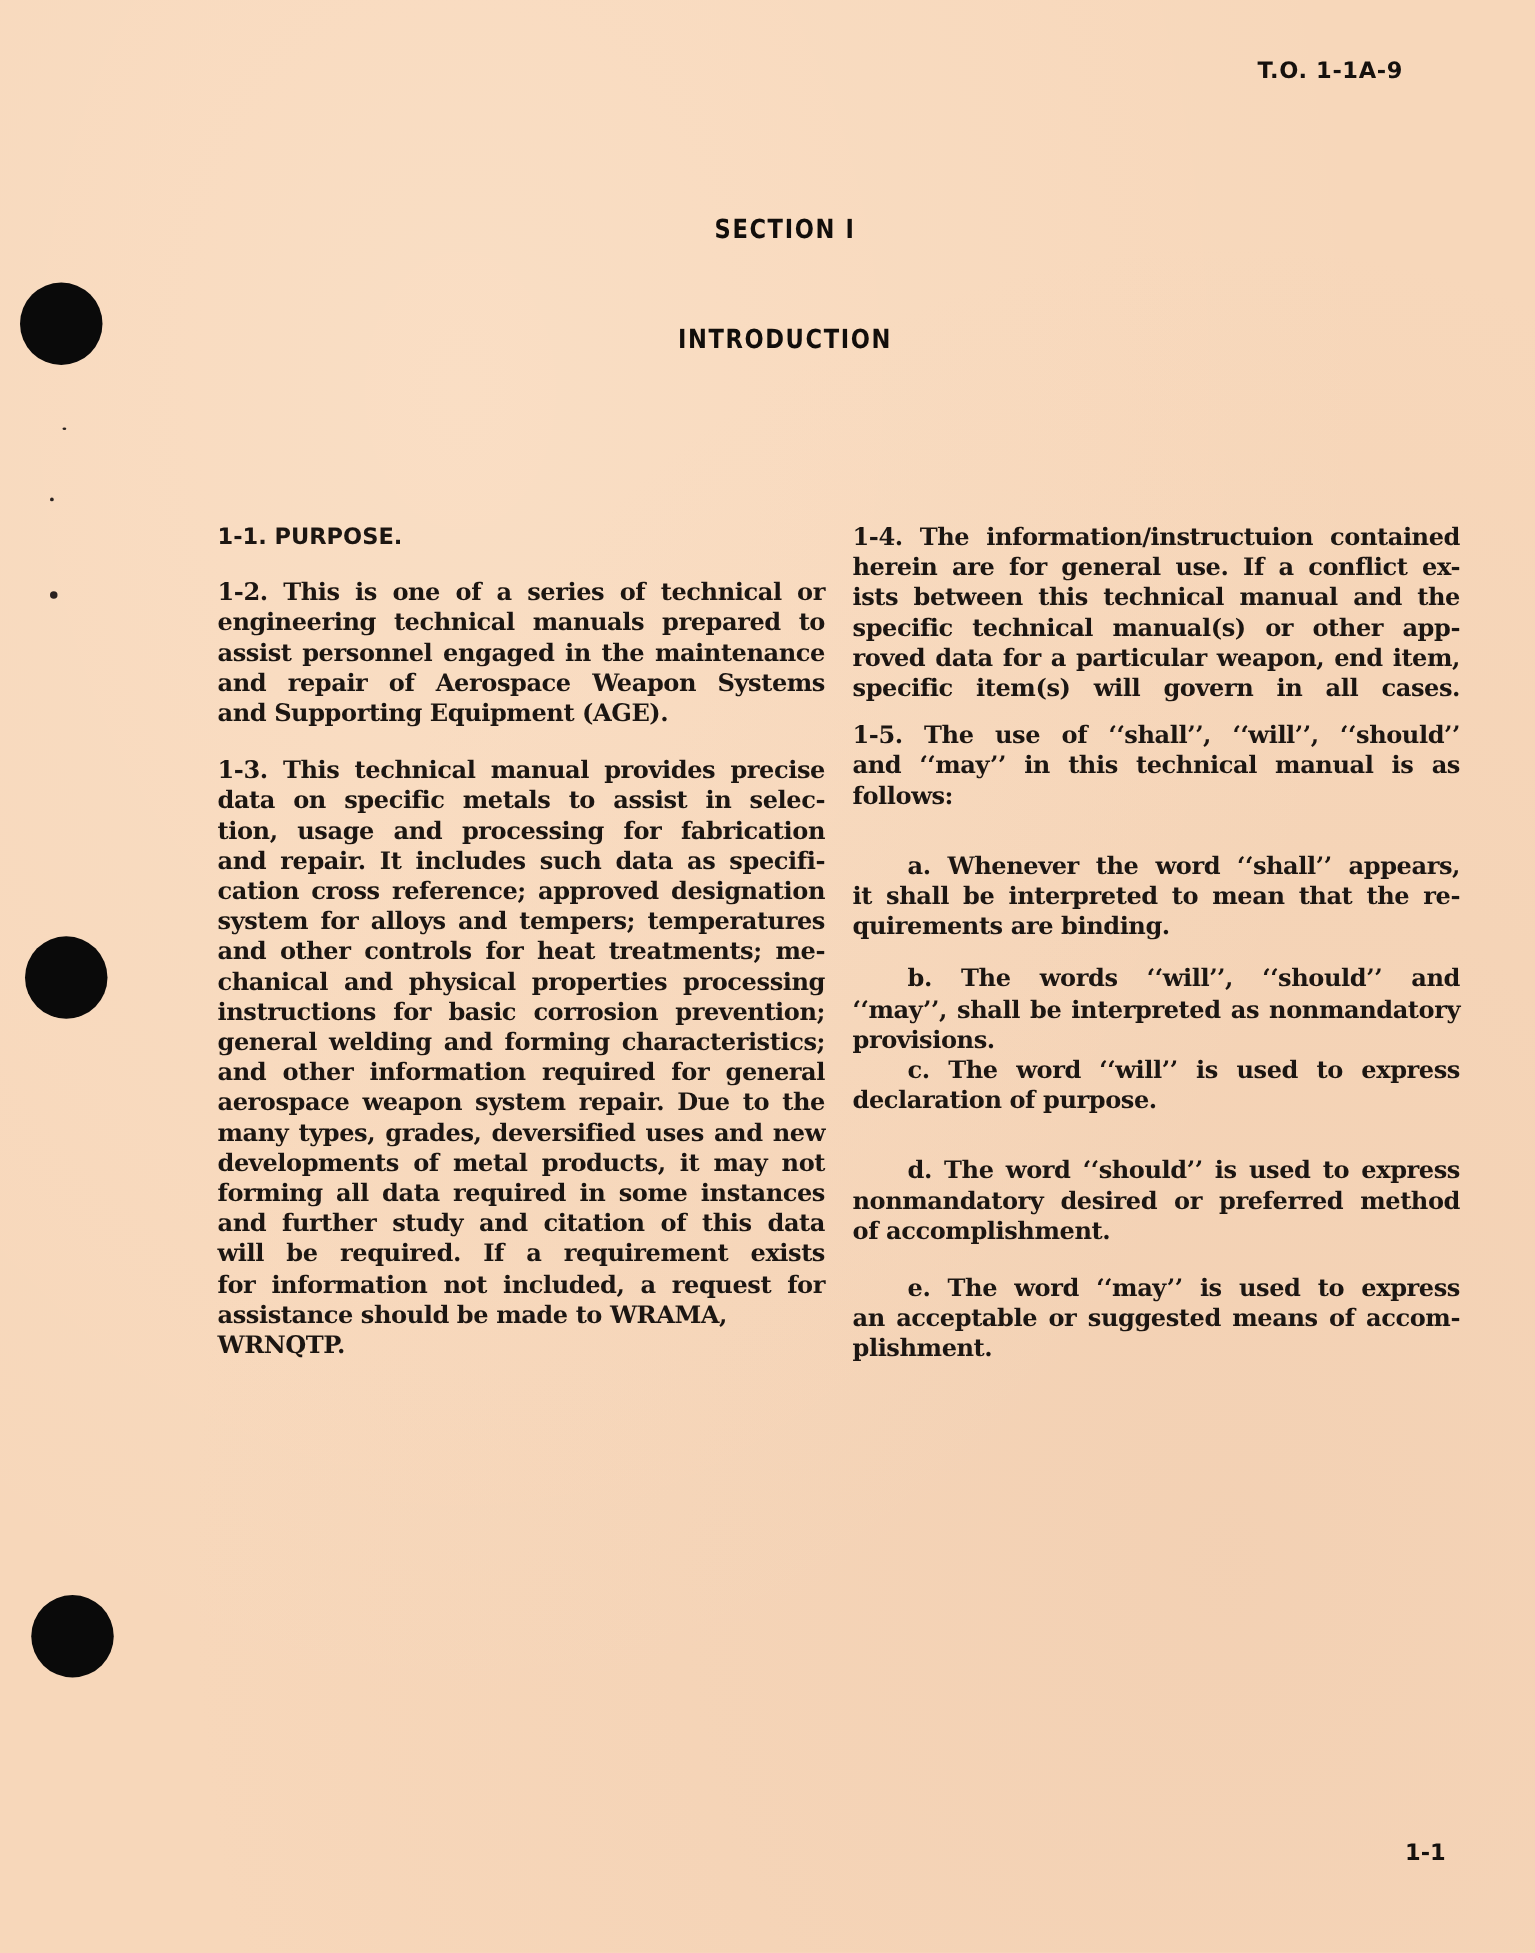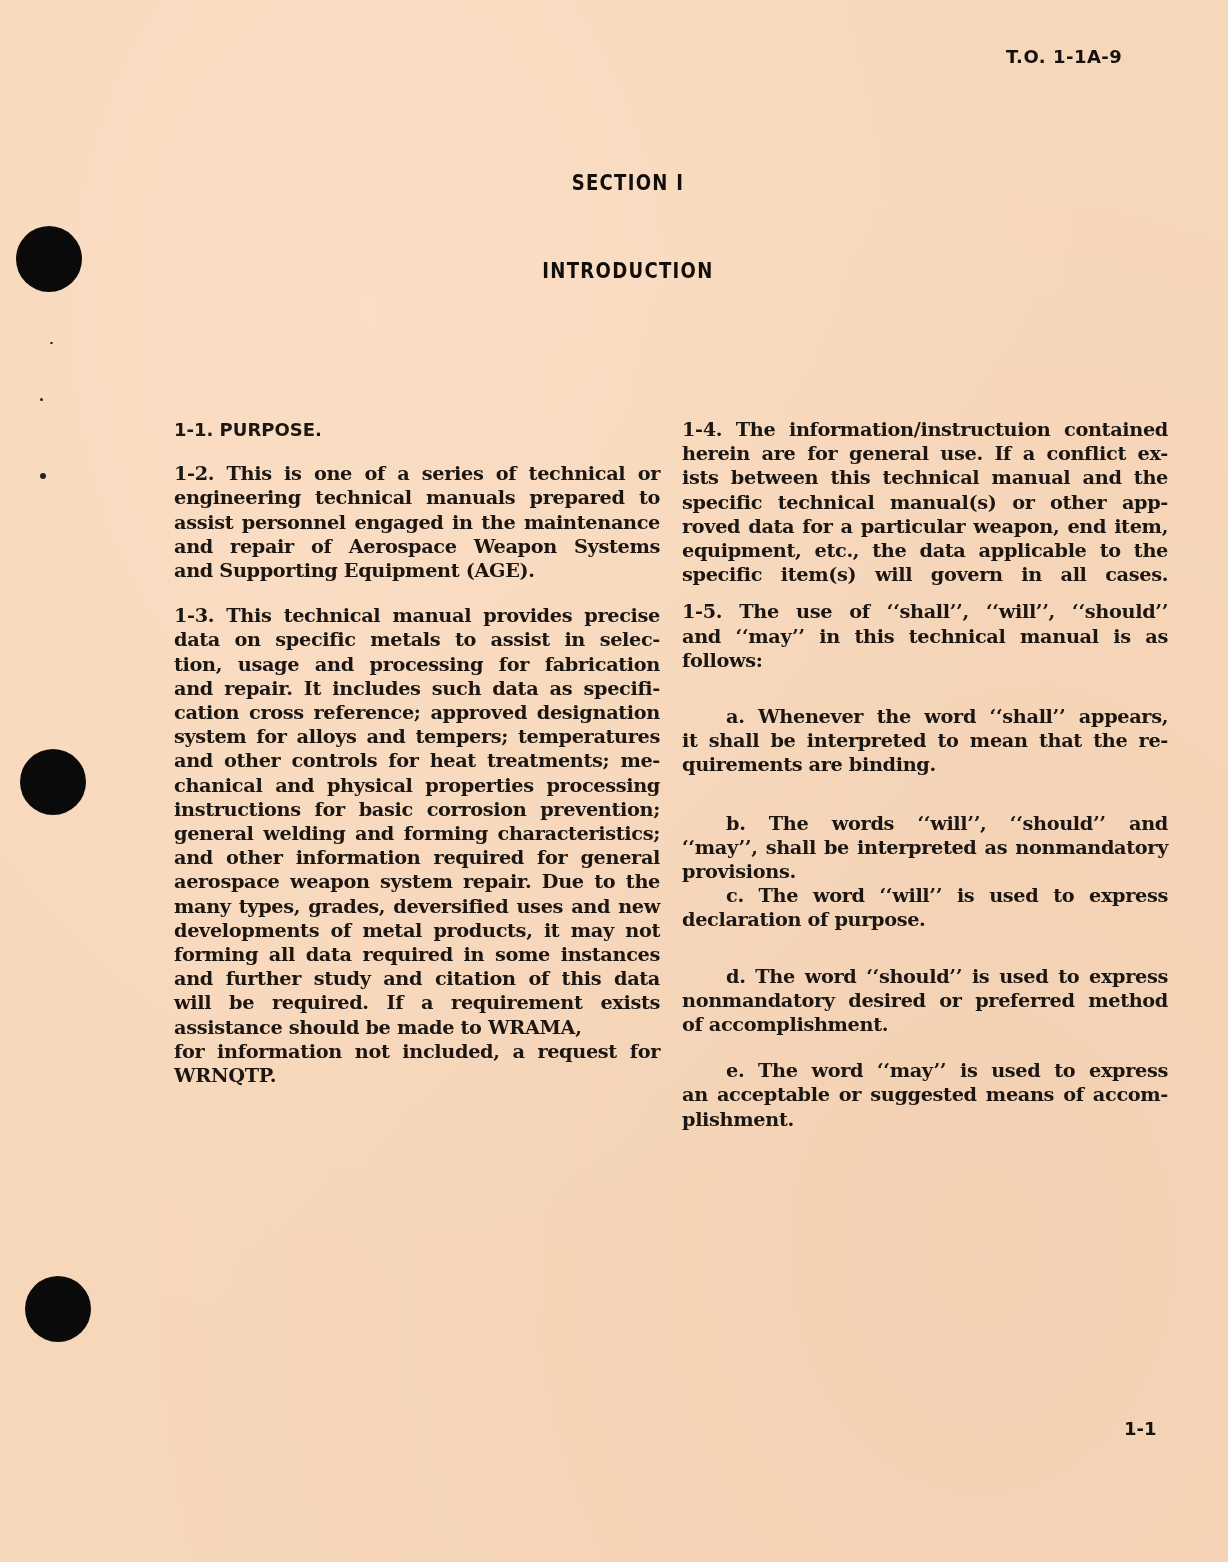"equipment, etc., the data applicable" span.line { html: <span>equipment, etc., the data applicable to the</span> -> none }
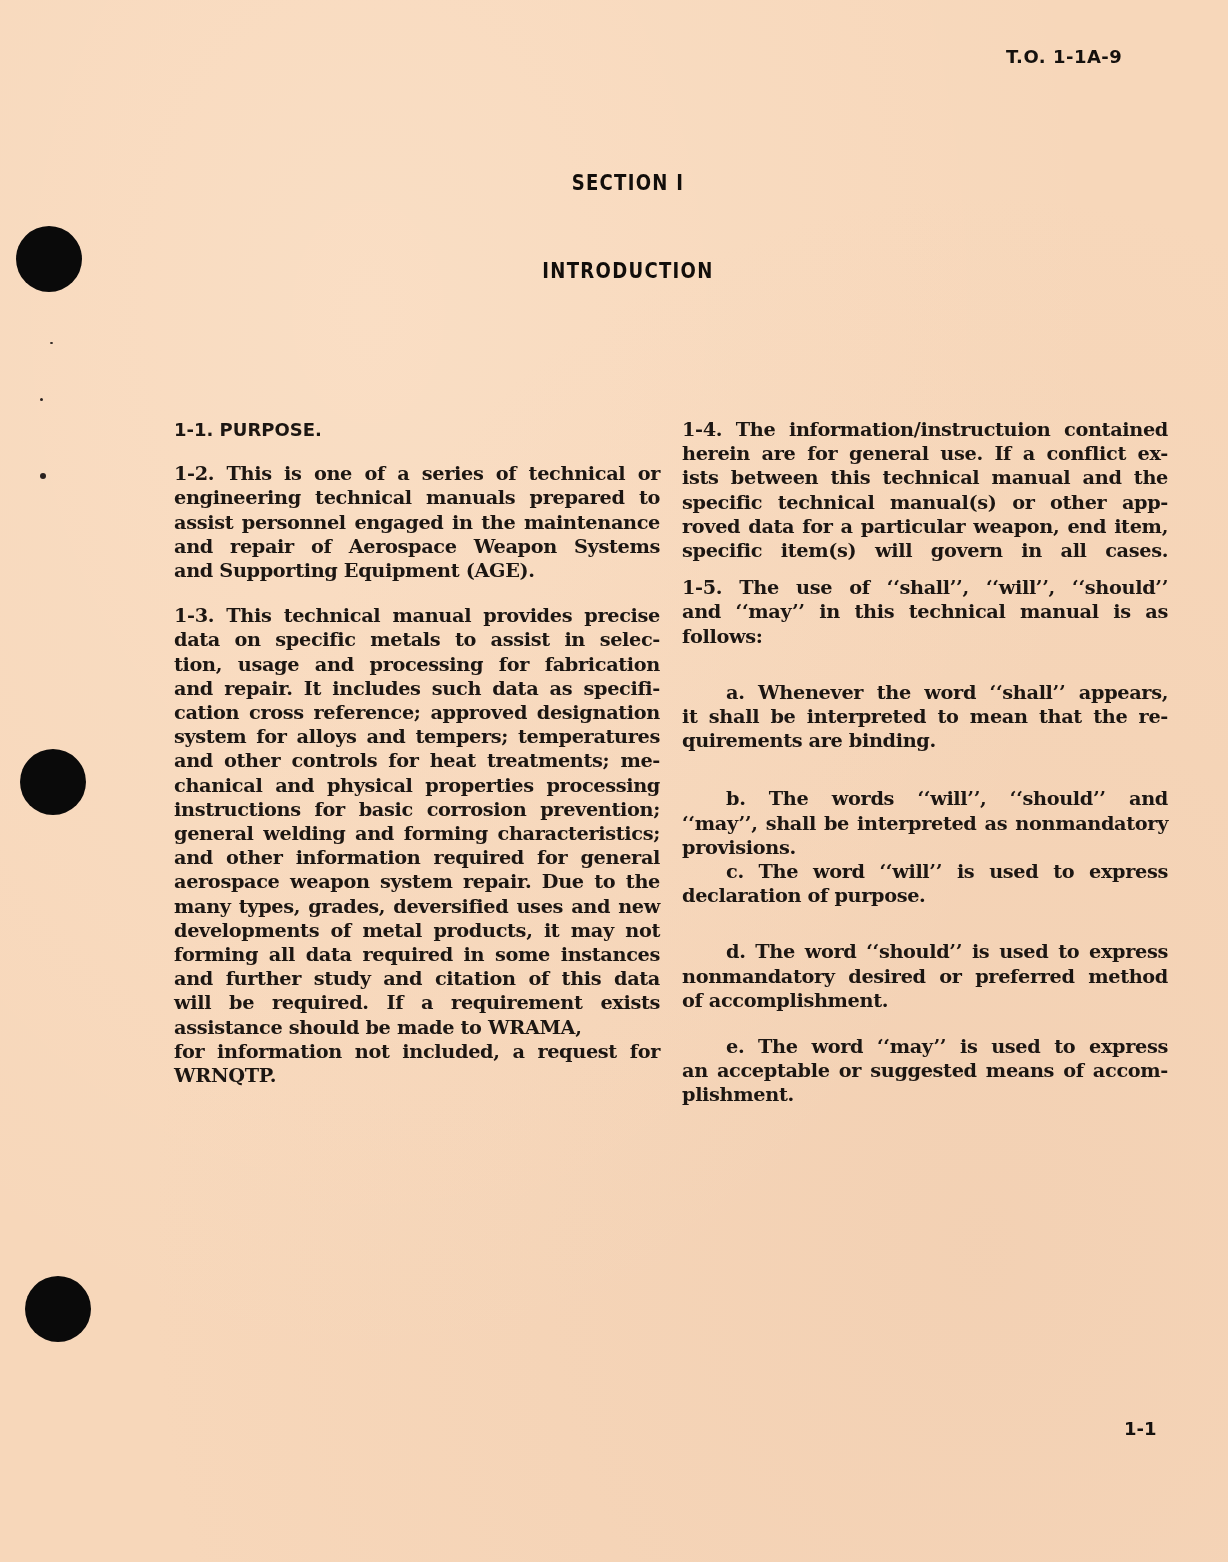"a. Whenever the word ‘‘shall’’" div.para { margin-bottom: 34px -> 18px }
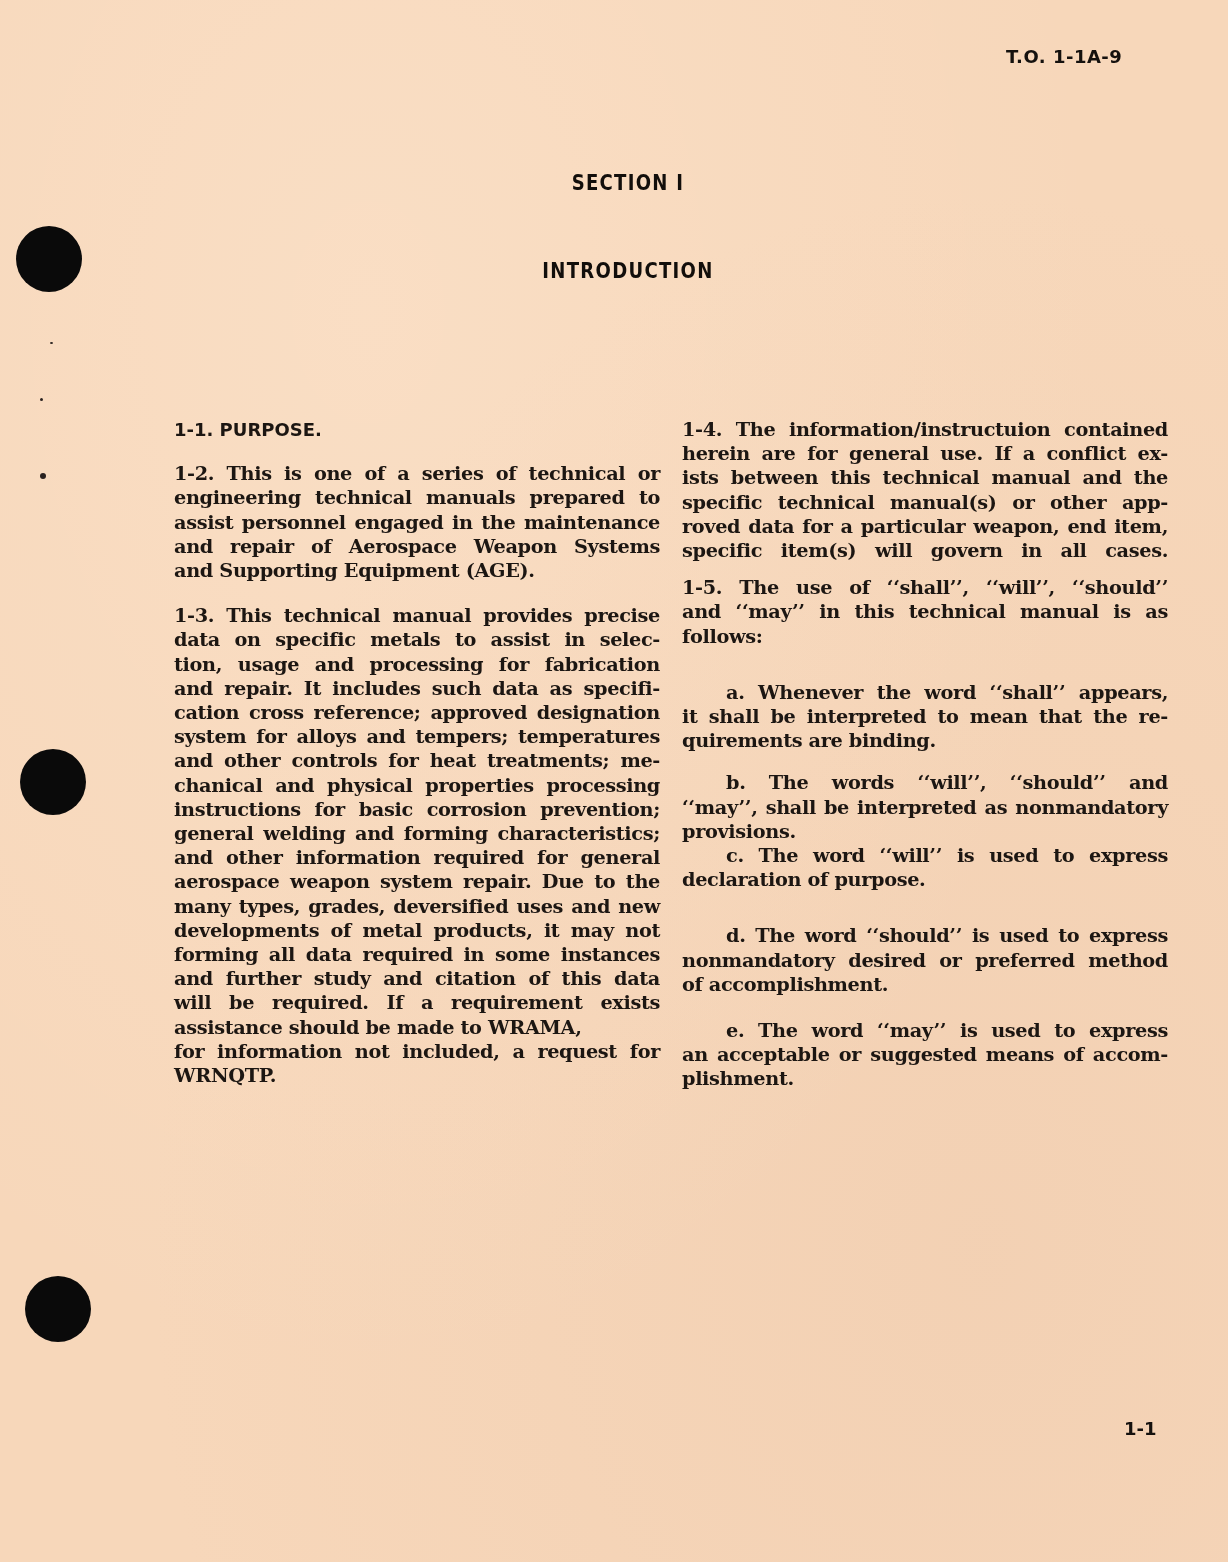"assistance should be made to" span.line { order: before "for information not included, a" -> after "for information not included, a" }
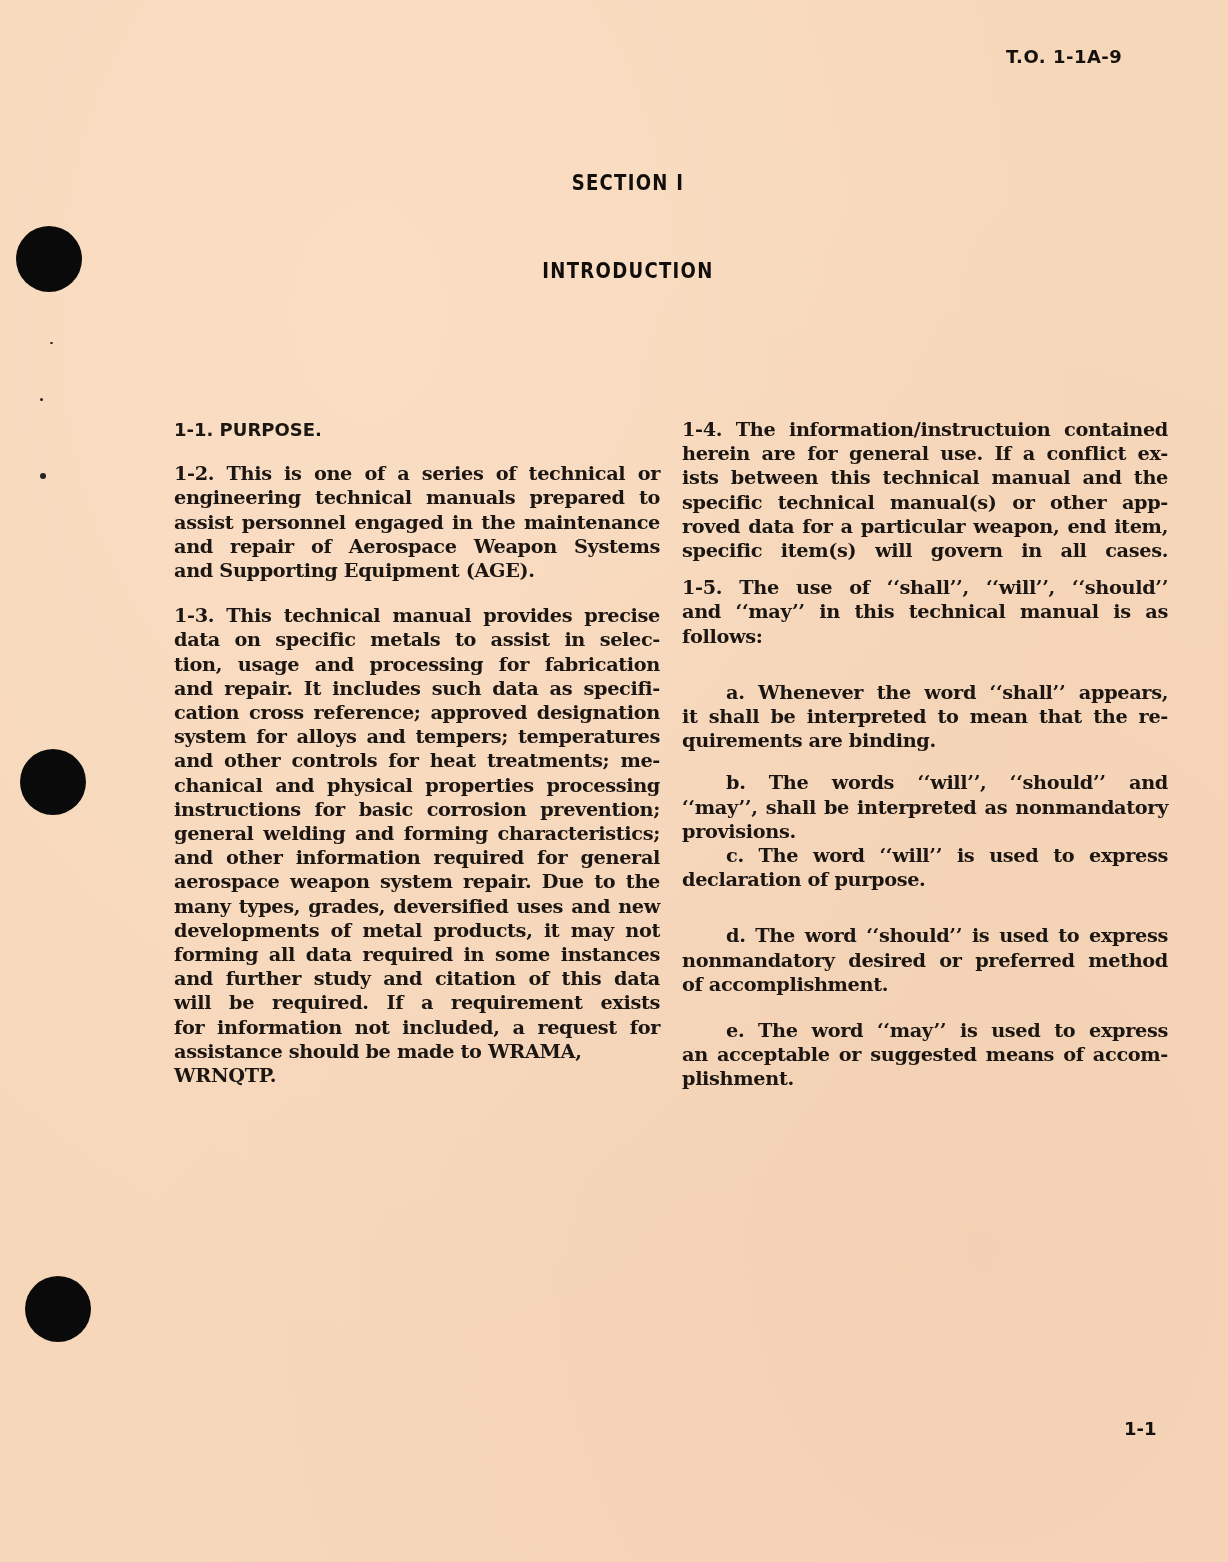"1-1" .folio { top: 1418px -> 1472px }
